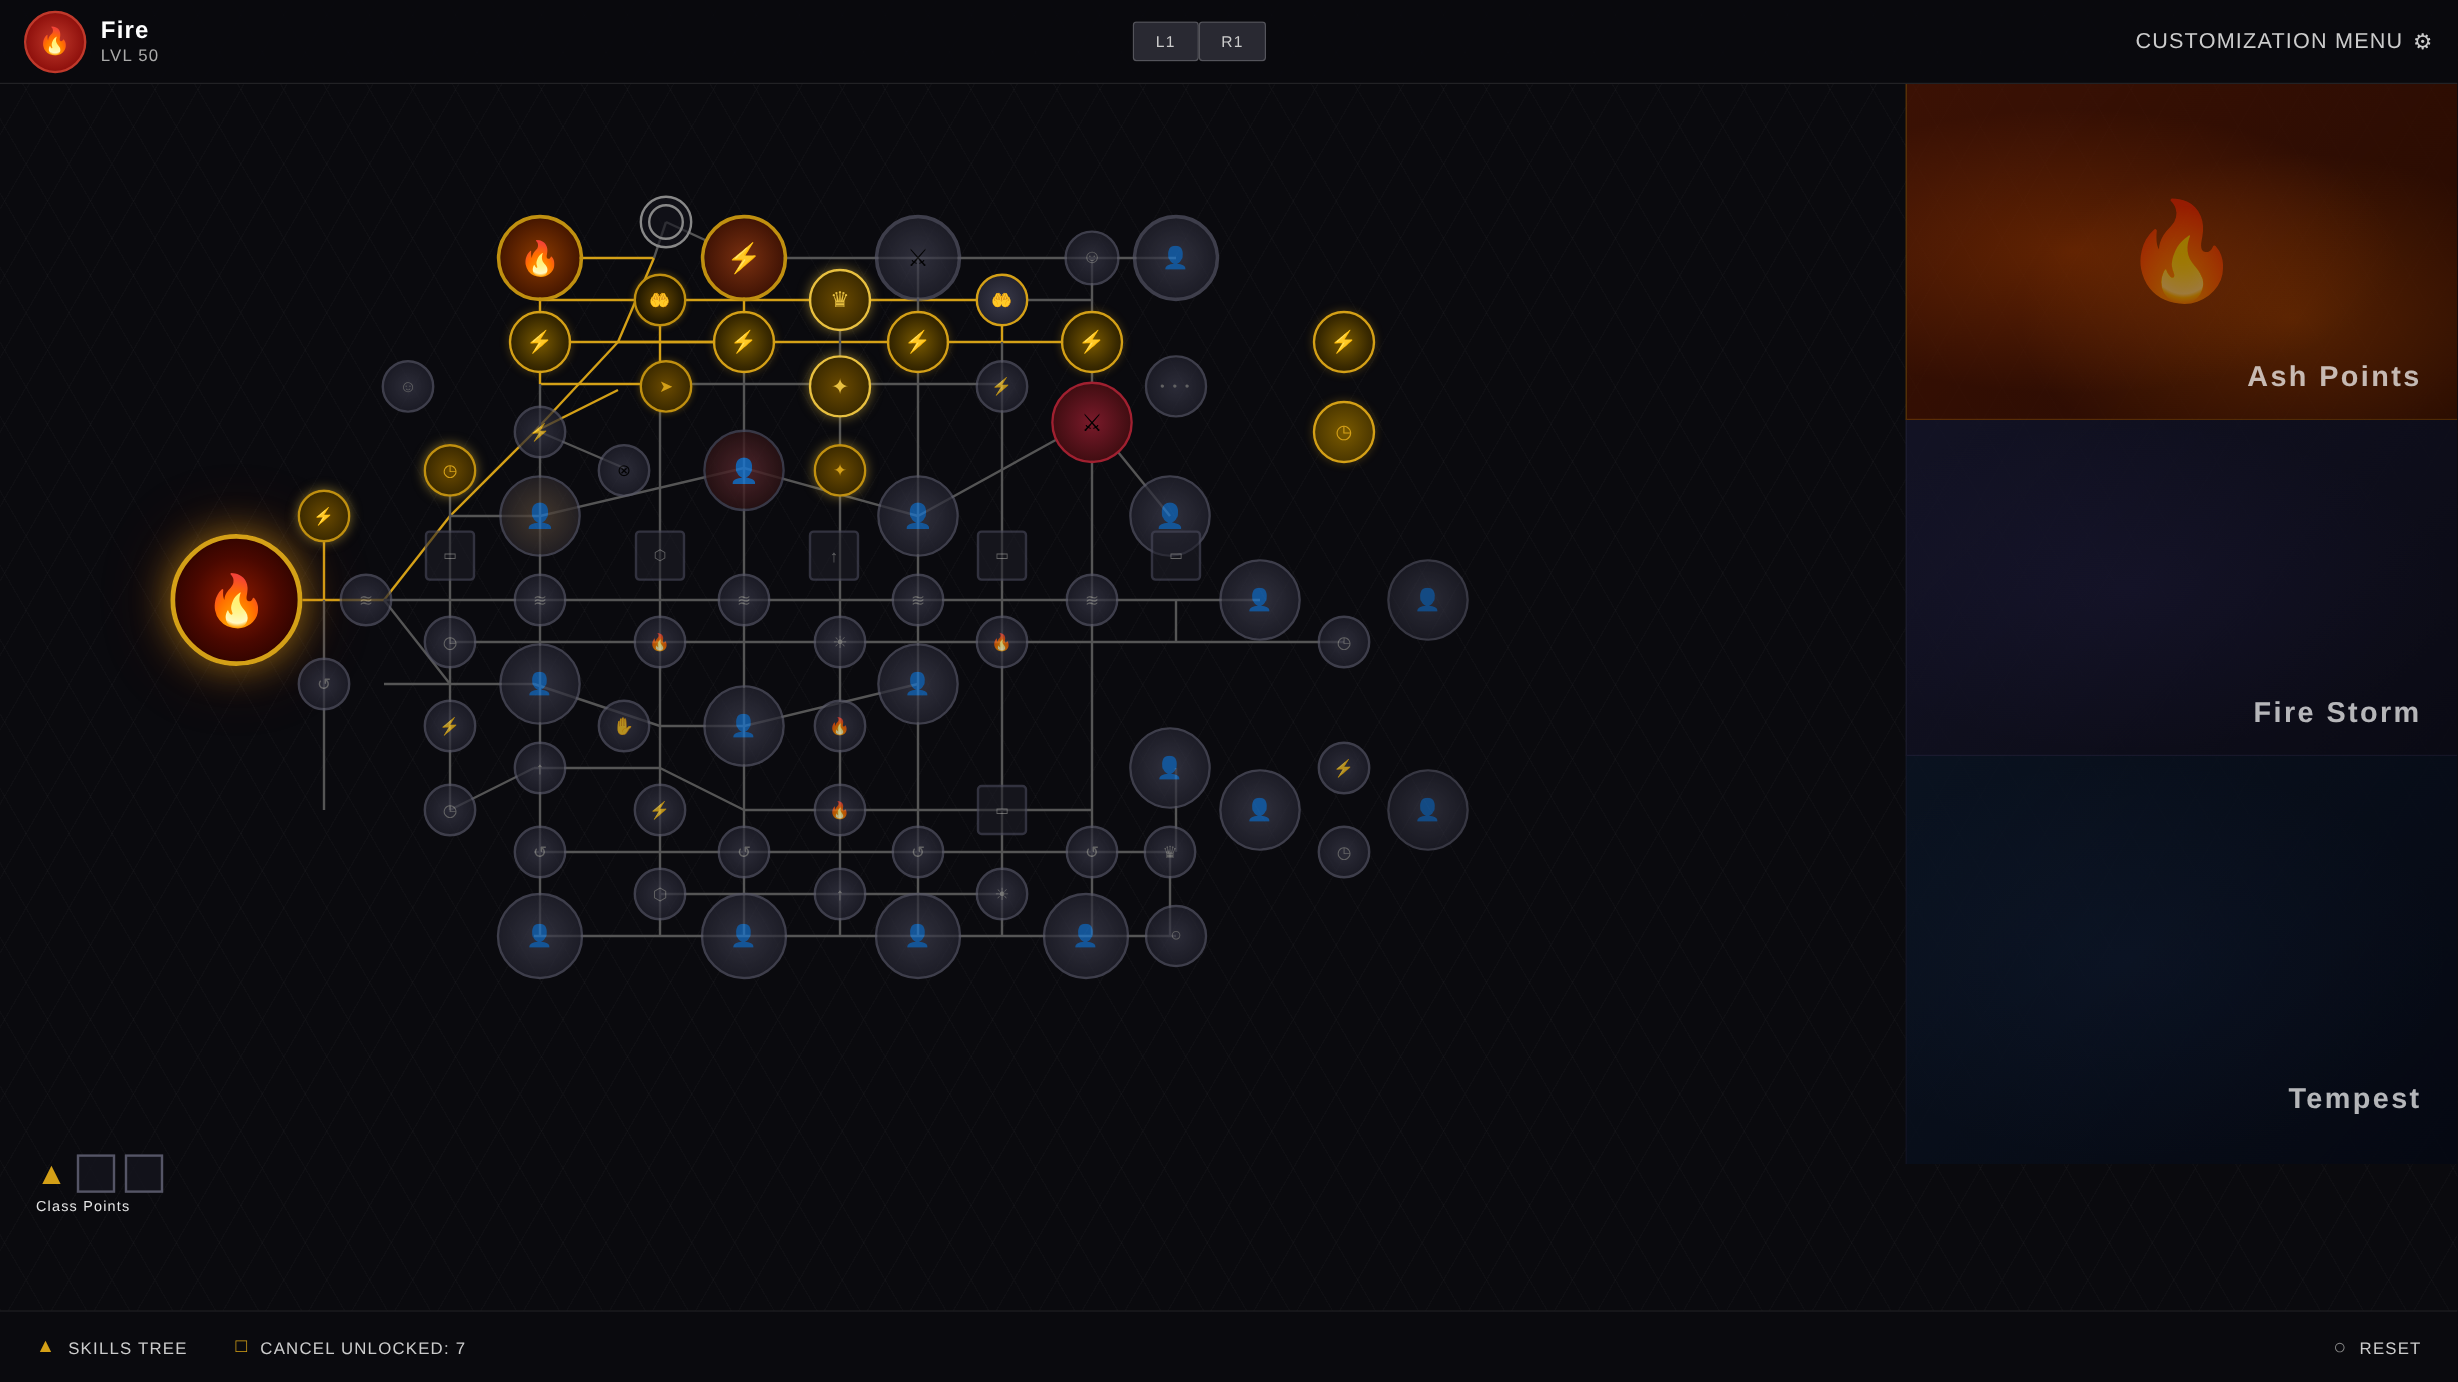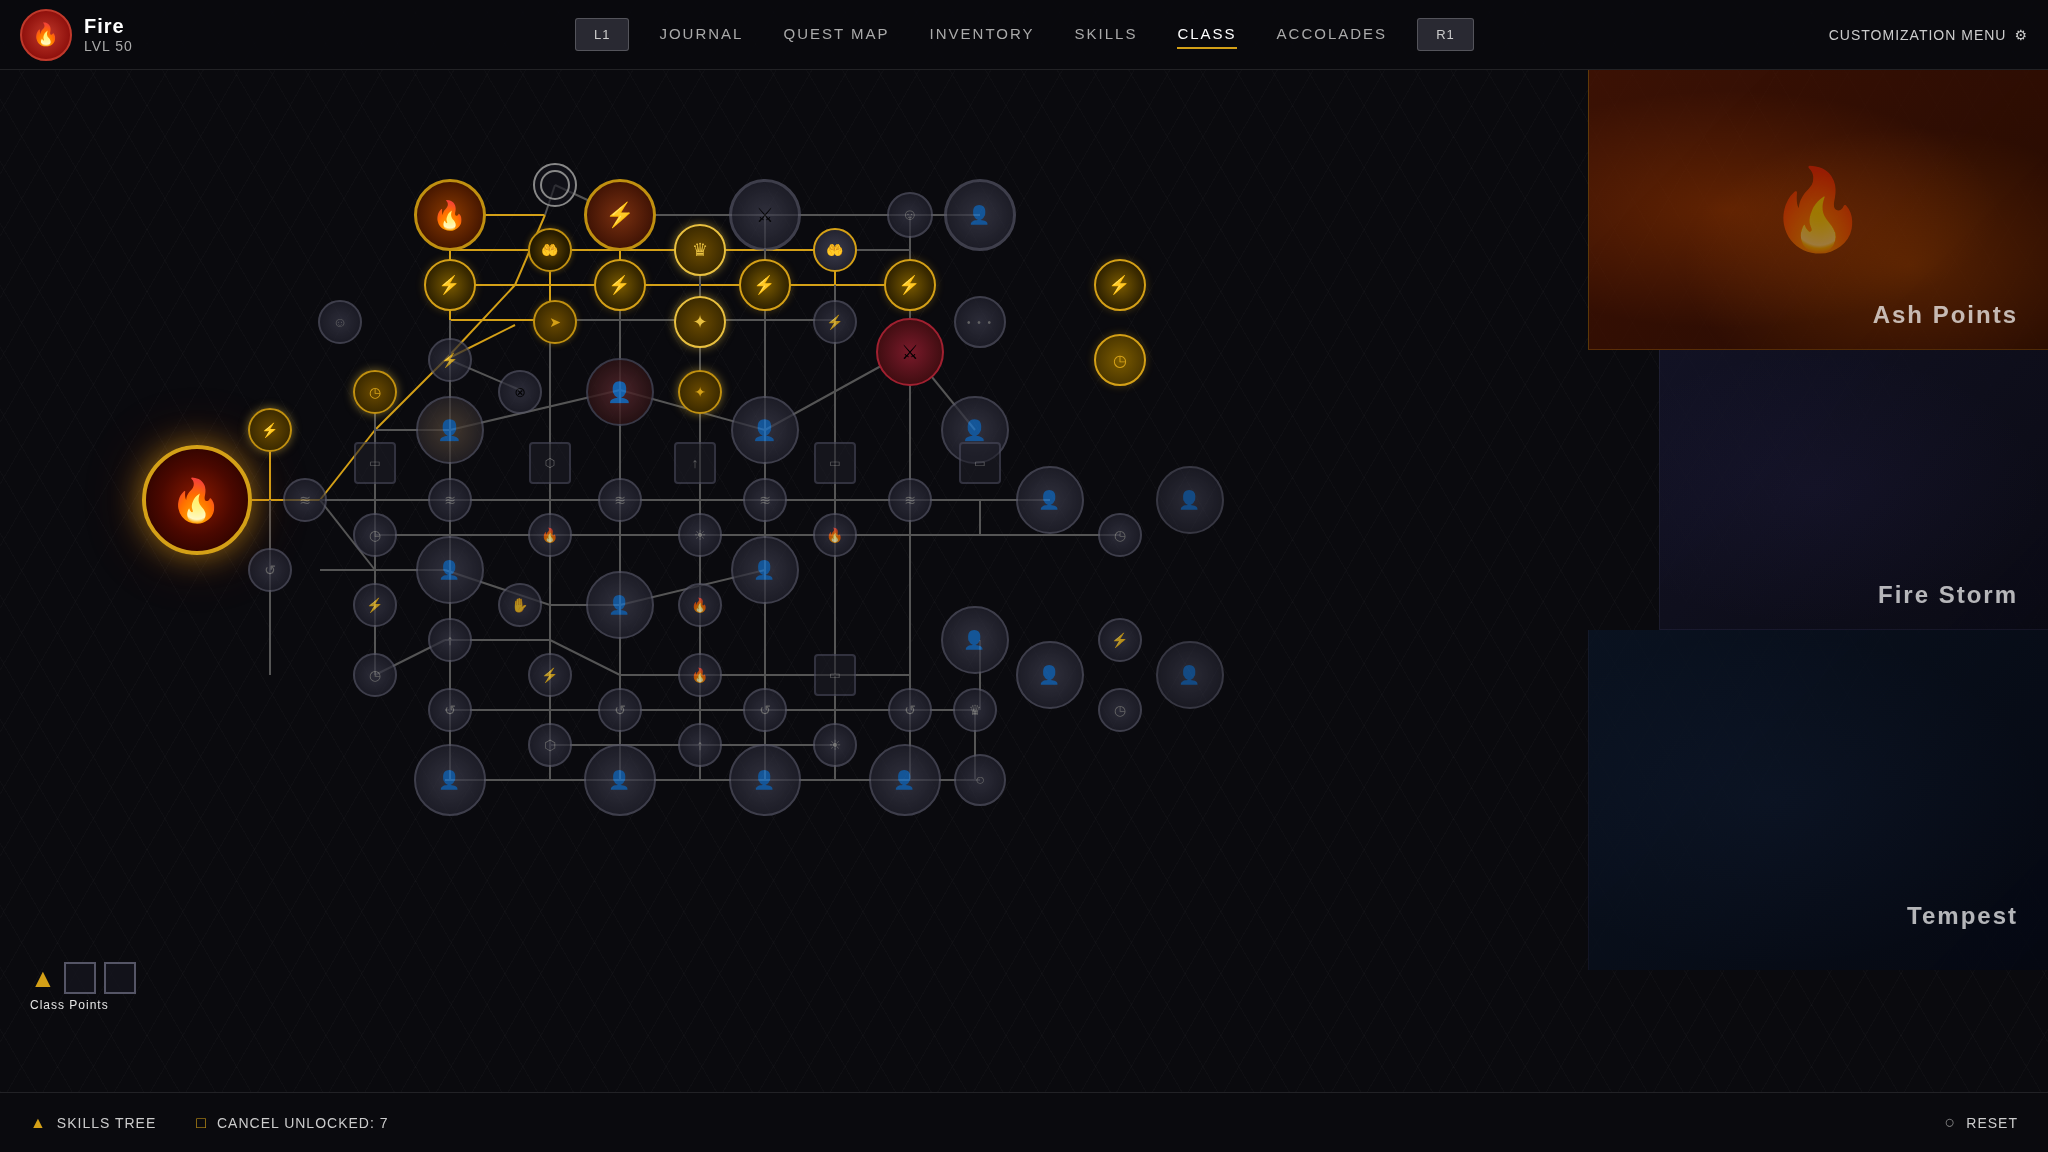"JOURNAL" div.nav-items { html: <div> <span>JOURNAL</span> <span>QUEST MAP</span> <span>INVENTORY</span> <span>SKILLS</span> <span>CLASS</span> <span>ACCOLADES</span> </div> -> none }
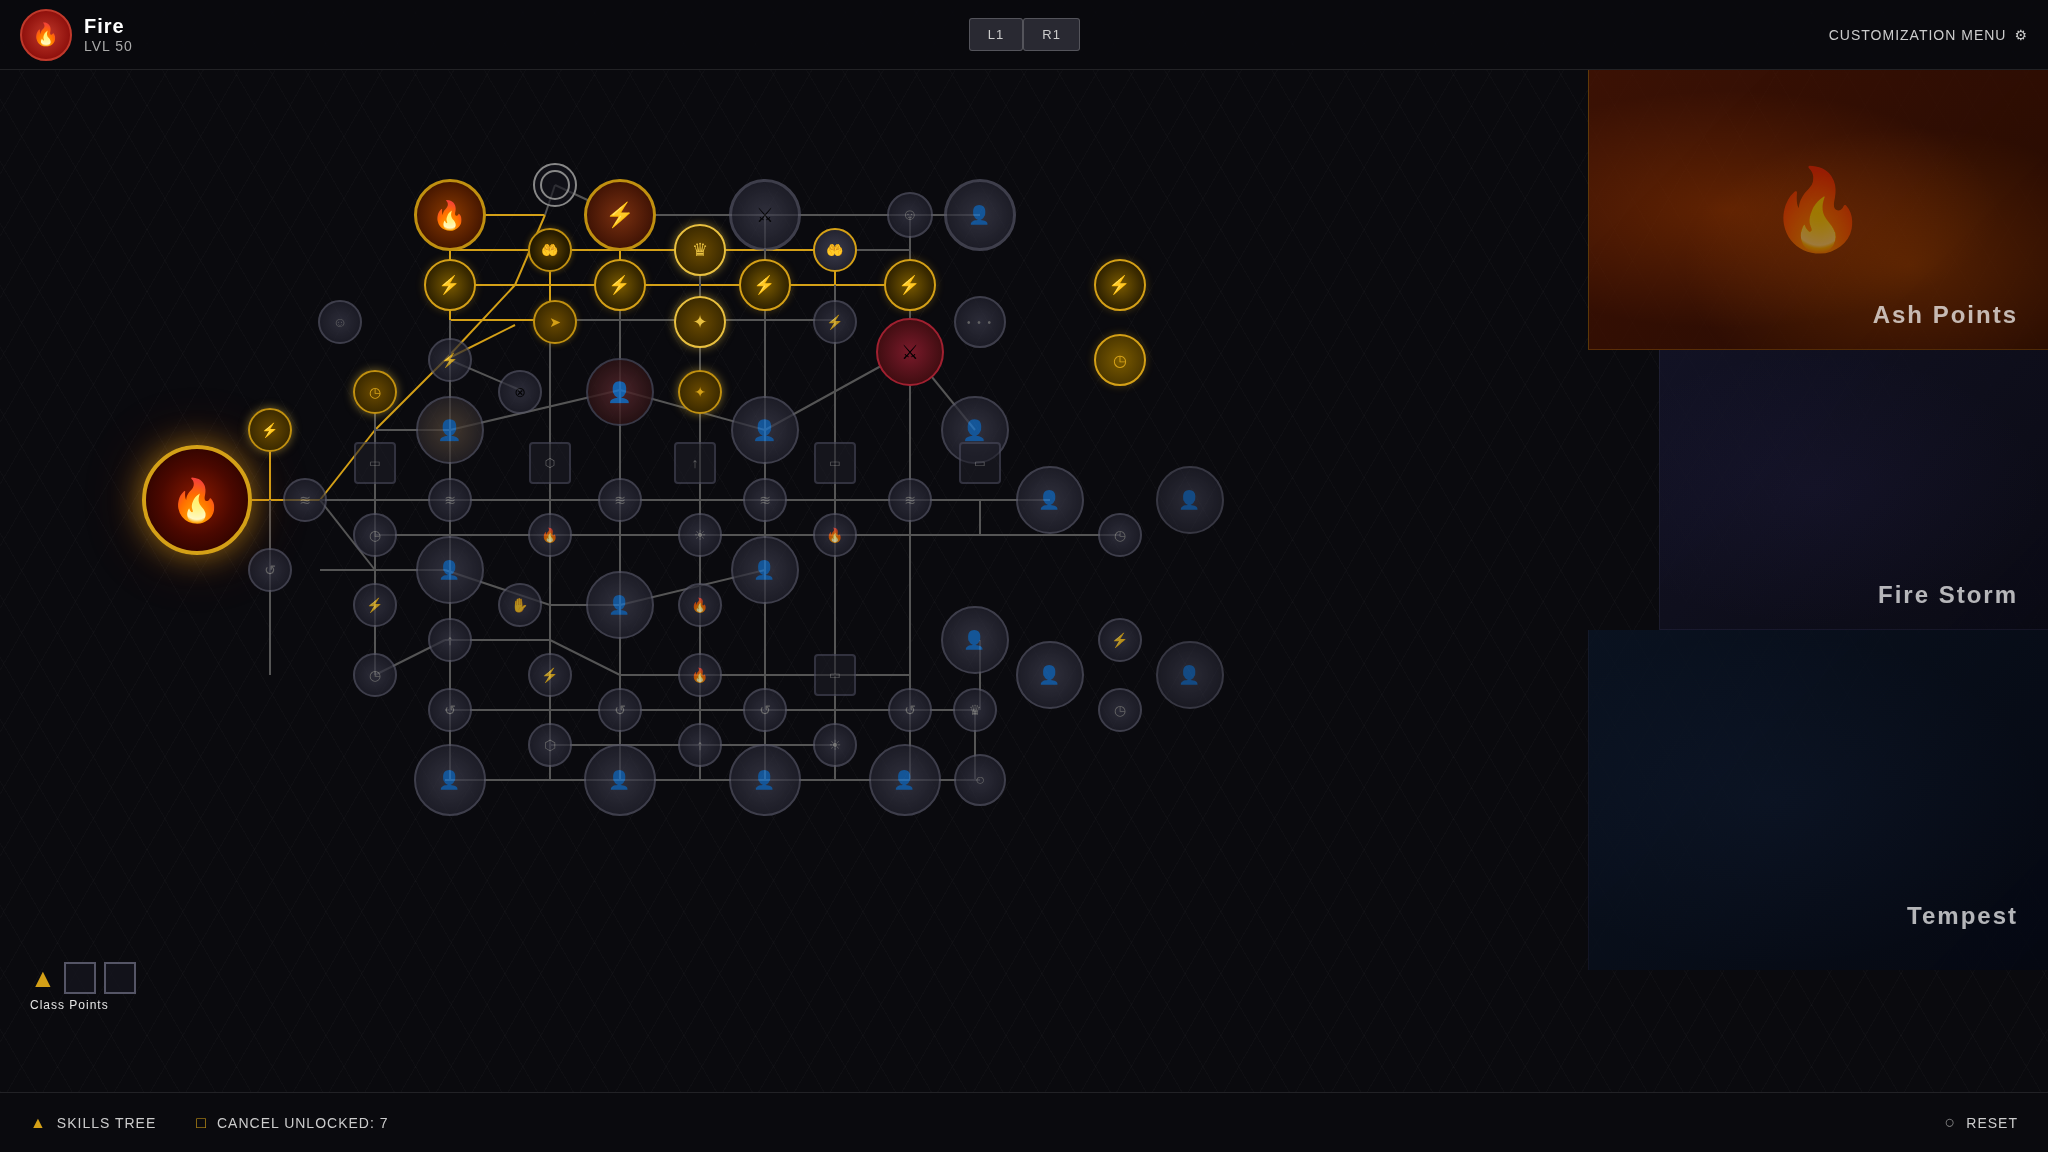"CUSTOMIZATION MENU" .customization-btn { font-size: 14px -> 18px }
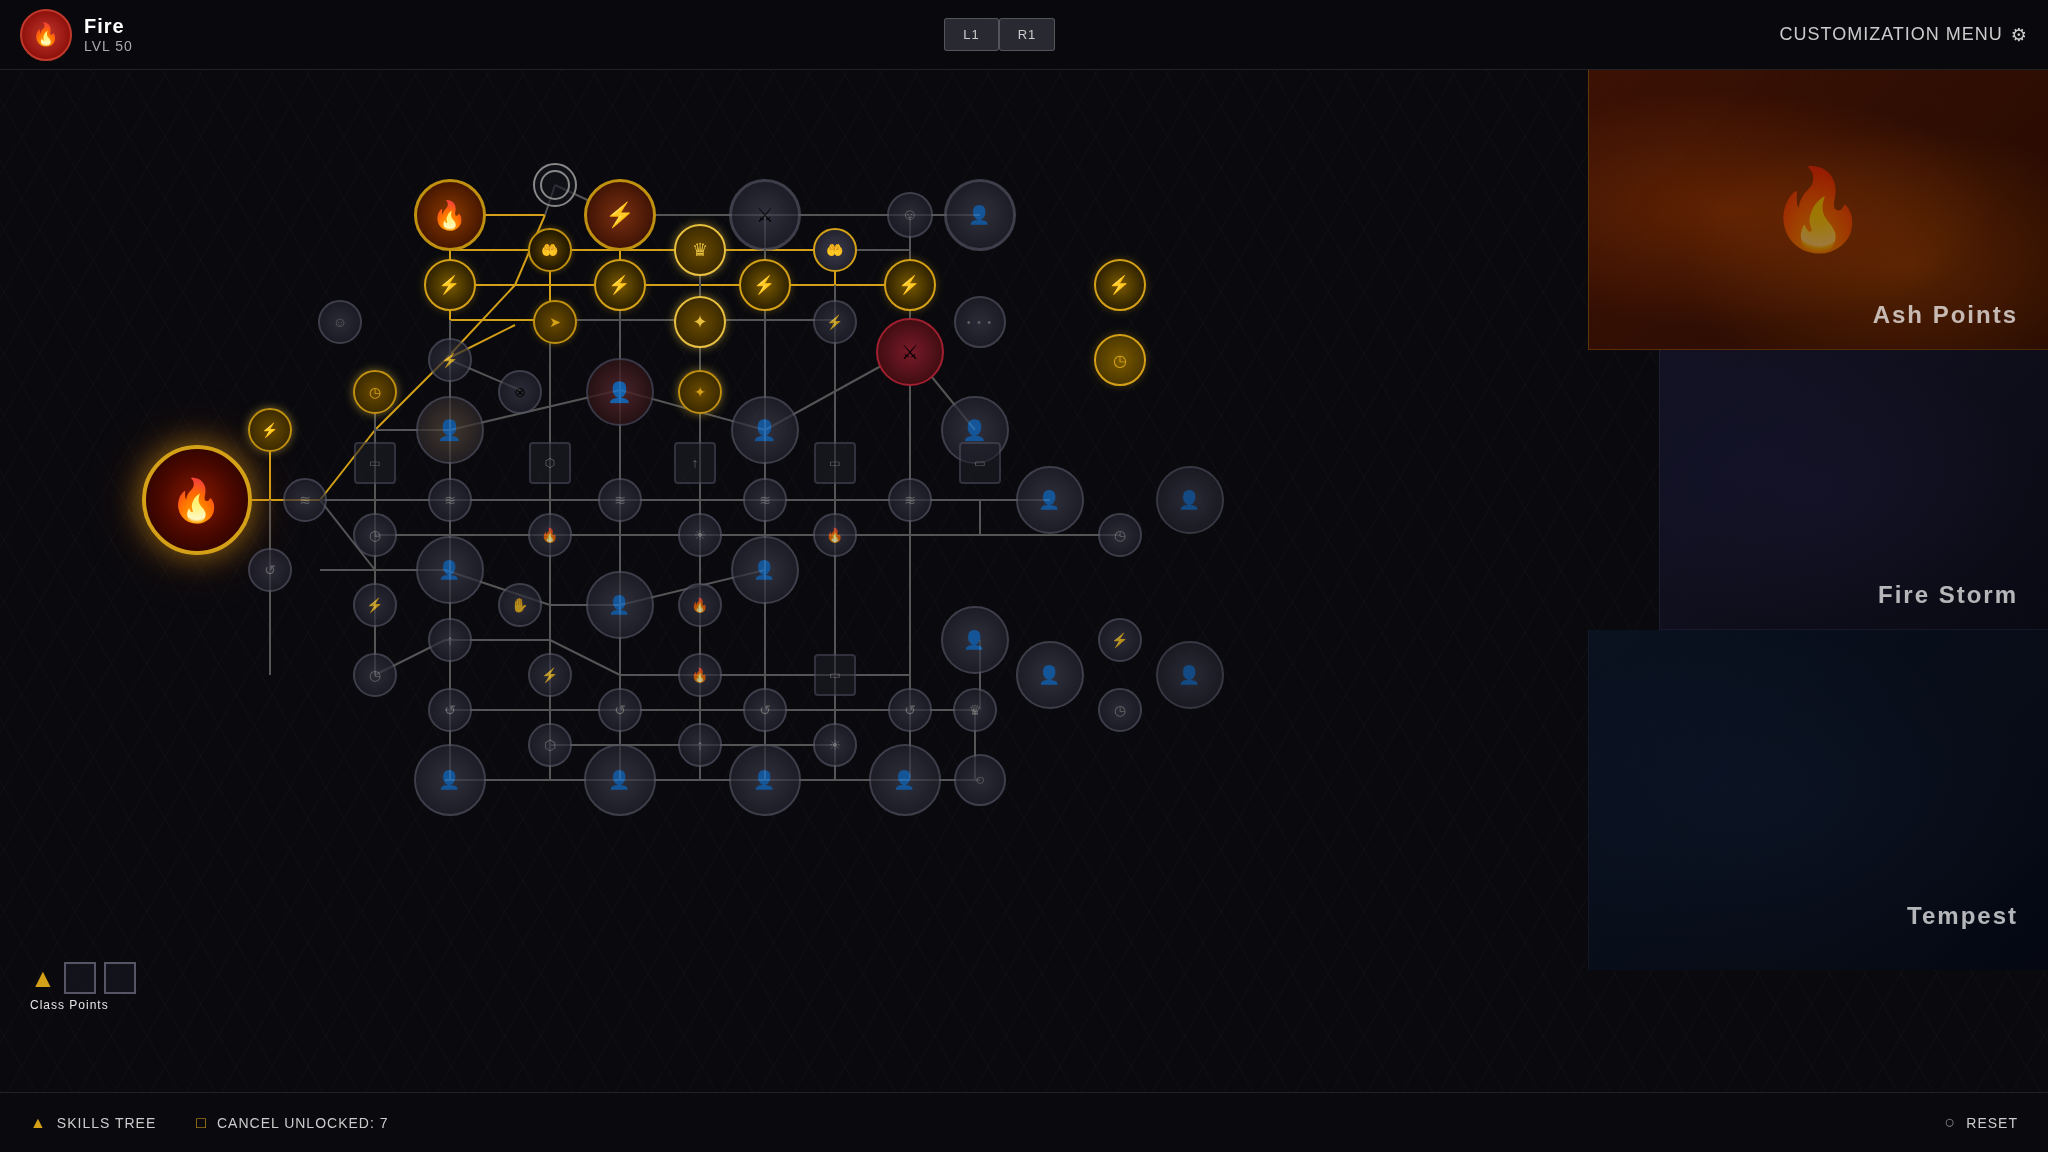"Fire Storm" div.right-panel { width: 389px -> 460px }
